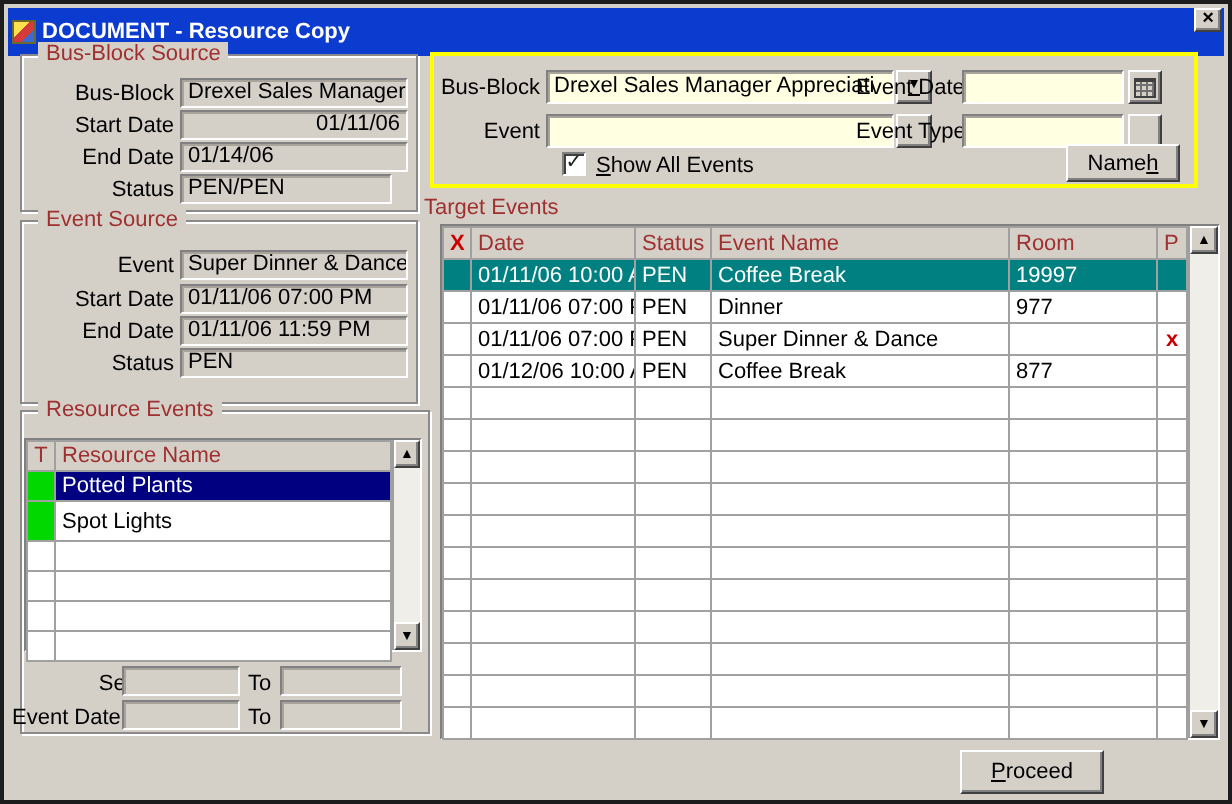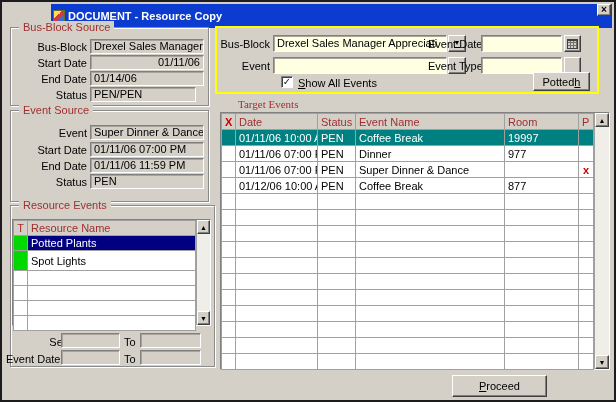"DOCUMENT - Resource Copy" .titlebar { margin-left: 47px -> none }
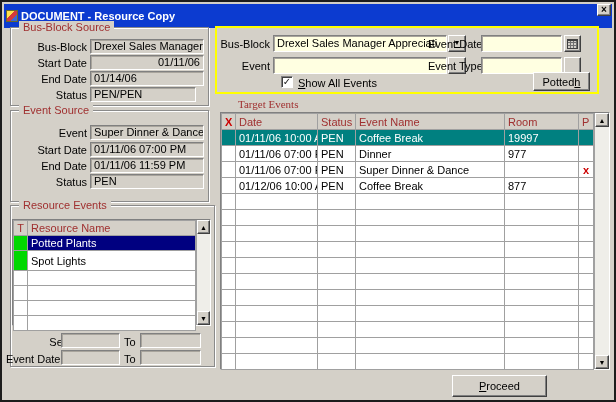"Potted" span { text: Potted -> Name }
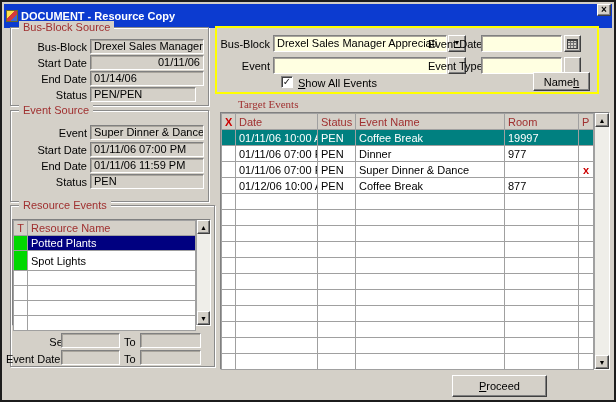"Target Events" span.redtitle { font-family: Liberation Serif, serif -> none; left: 236px -> 210px }
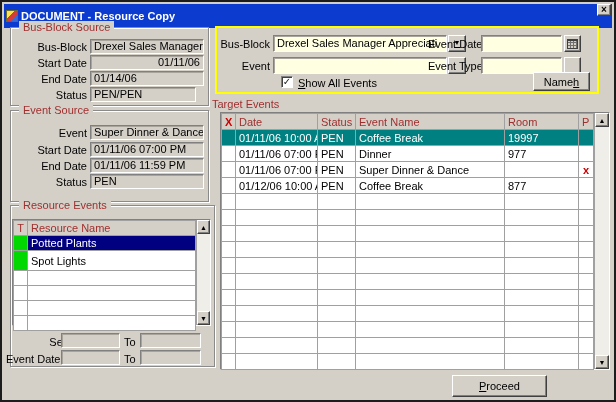"Proceed" div.btn { left: 450px -> 478px; width: 95px -> 72px }
